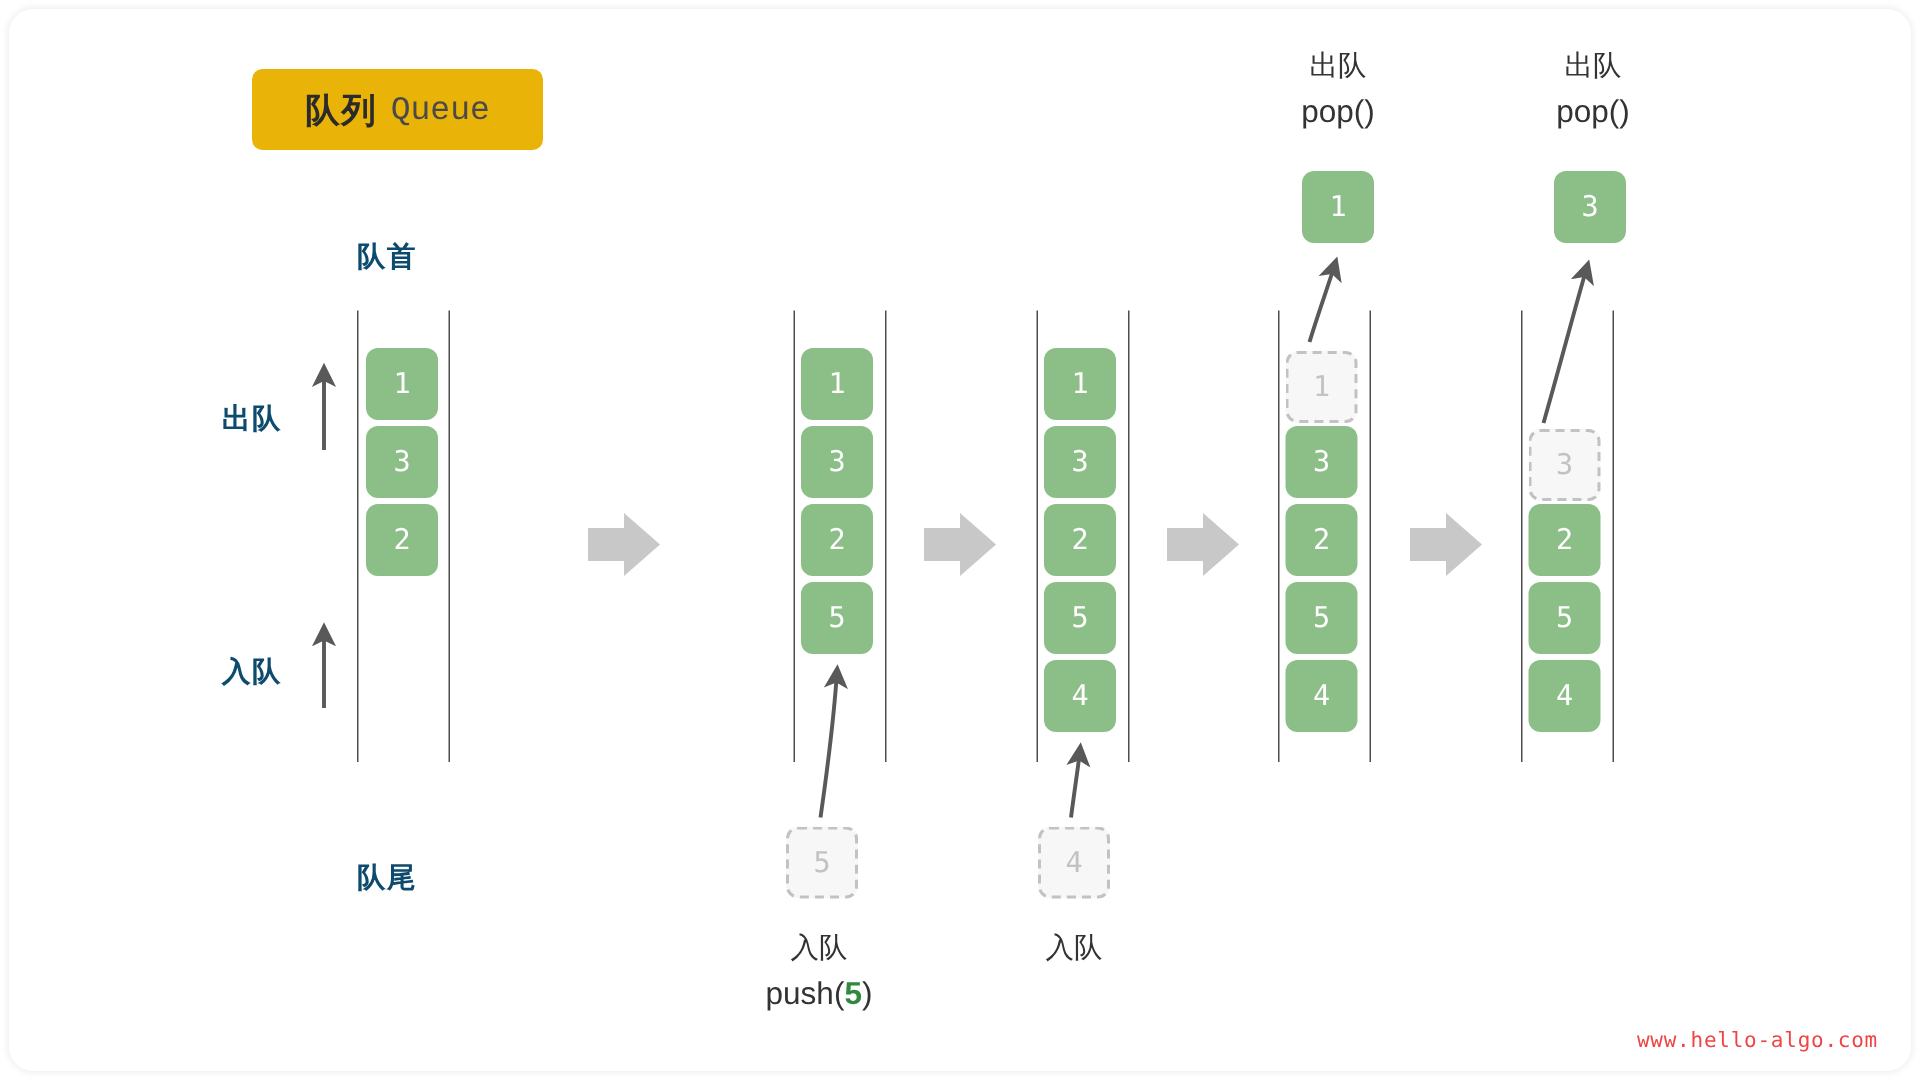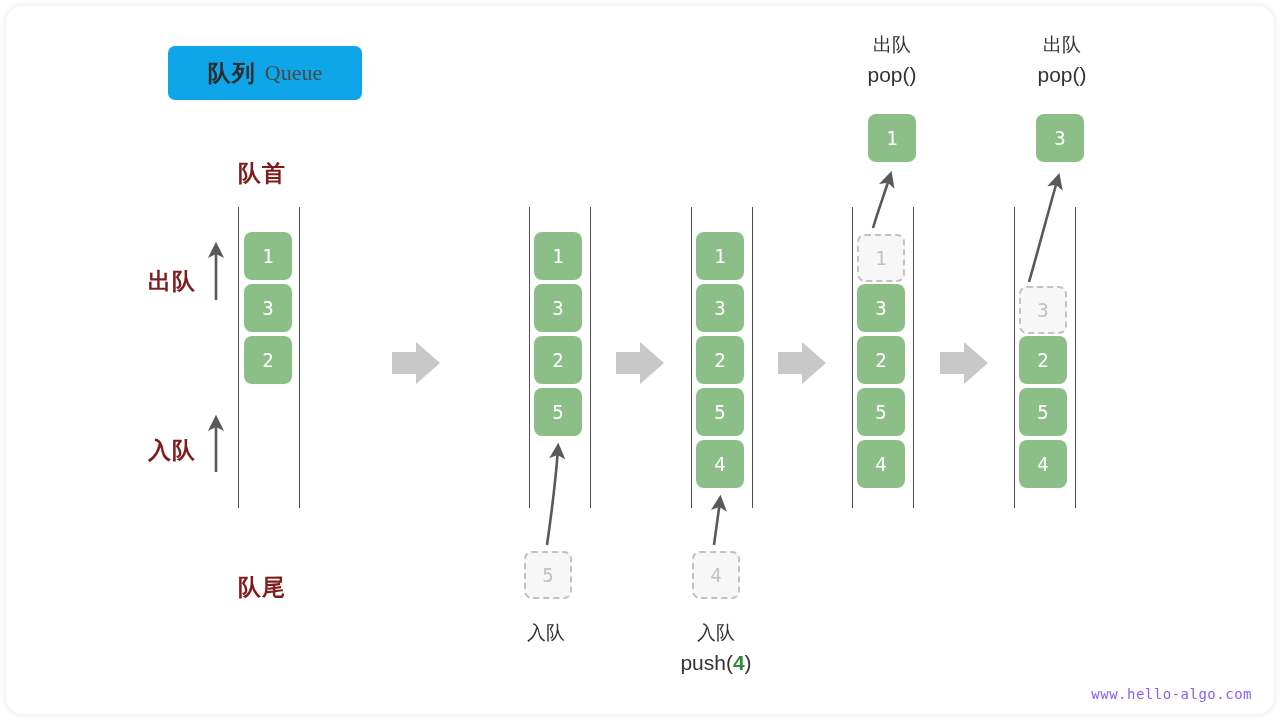"队列" .title-chip { background: #0ea5e9 -> #eab308 }
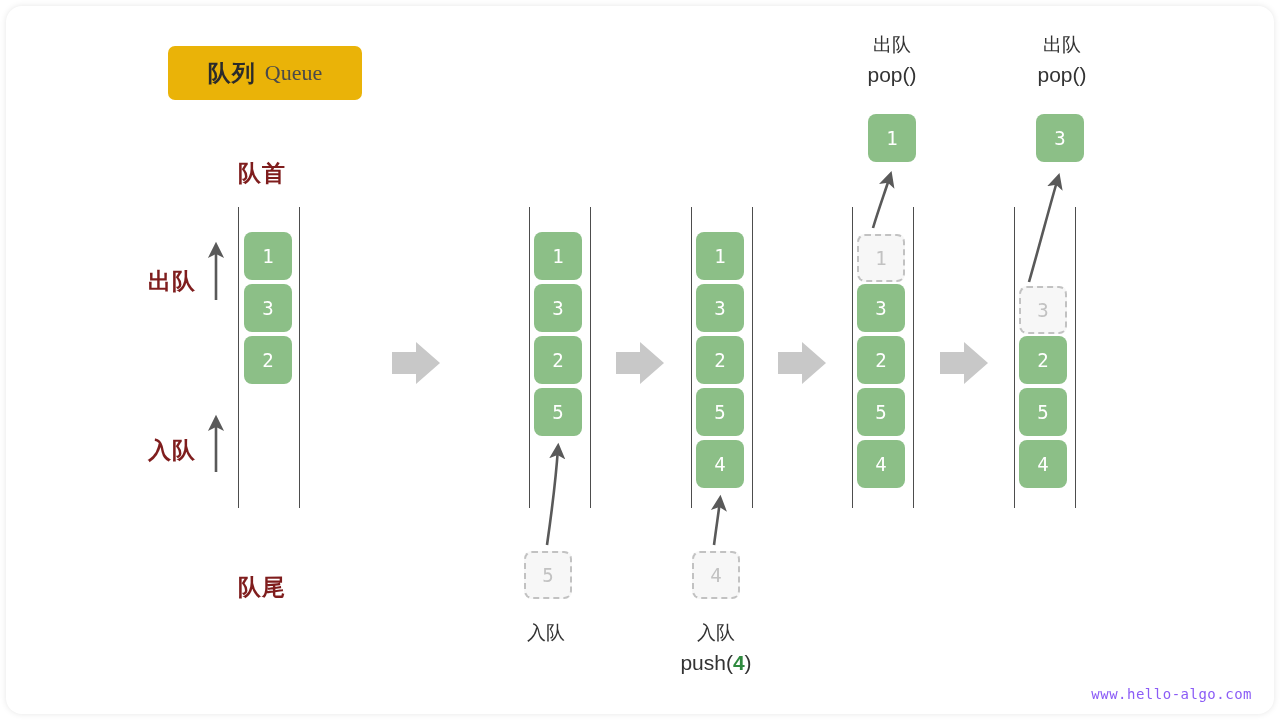"Queue" .title-en { font-family: Liberation Serif, serif -> Liberation Mono, monospace }
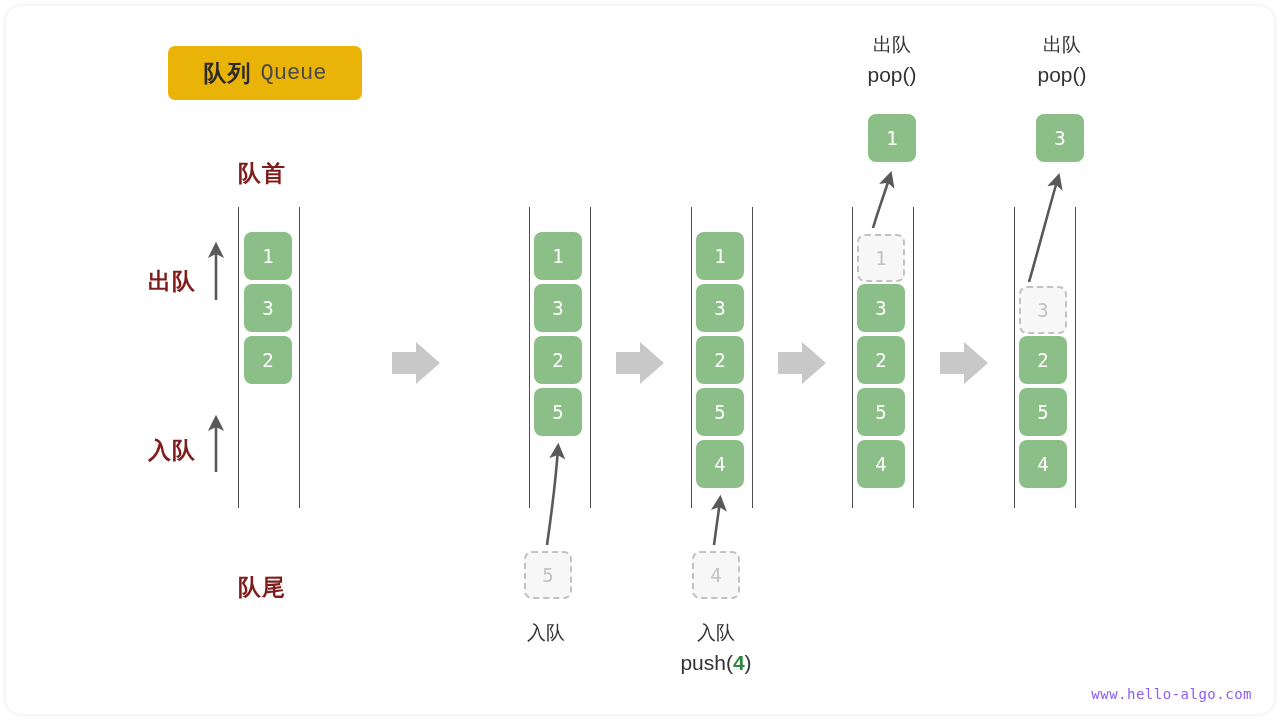"队首" .lbl-cn-bold { color: #7f1d1d -> #0c4a6e; font-size: 23px -> 19px }
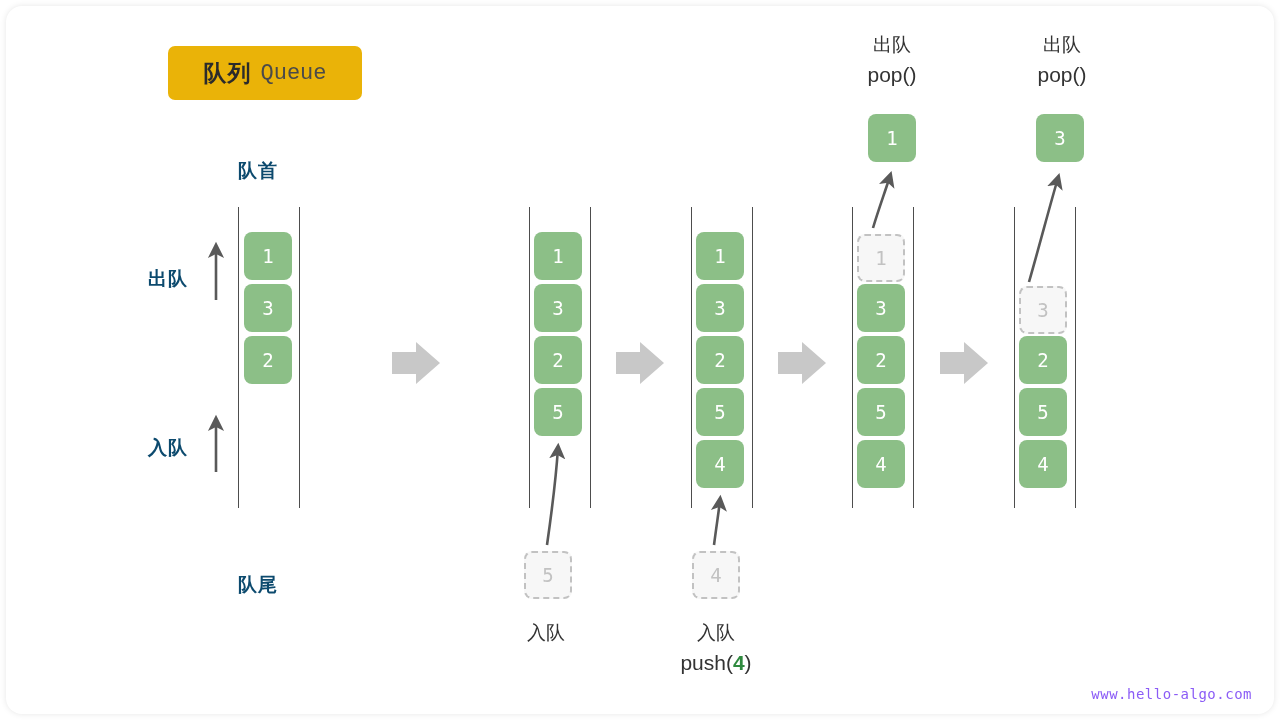"push(5)" div.l2 { html: none -> <div><span>push(</span><span>5</span><span>)</span></div> }
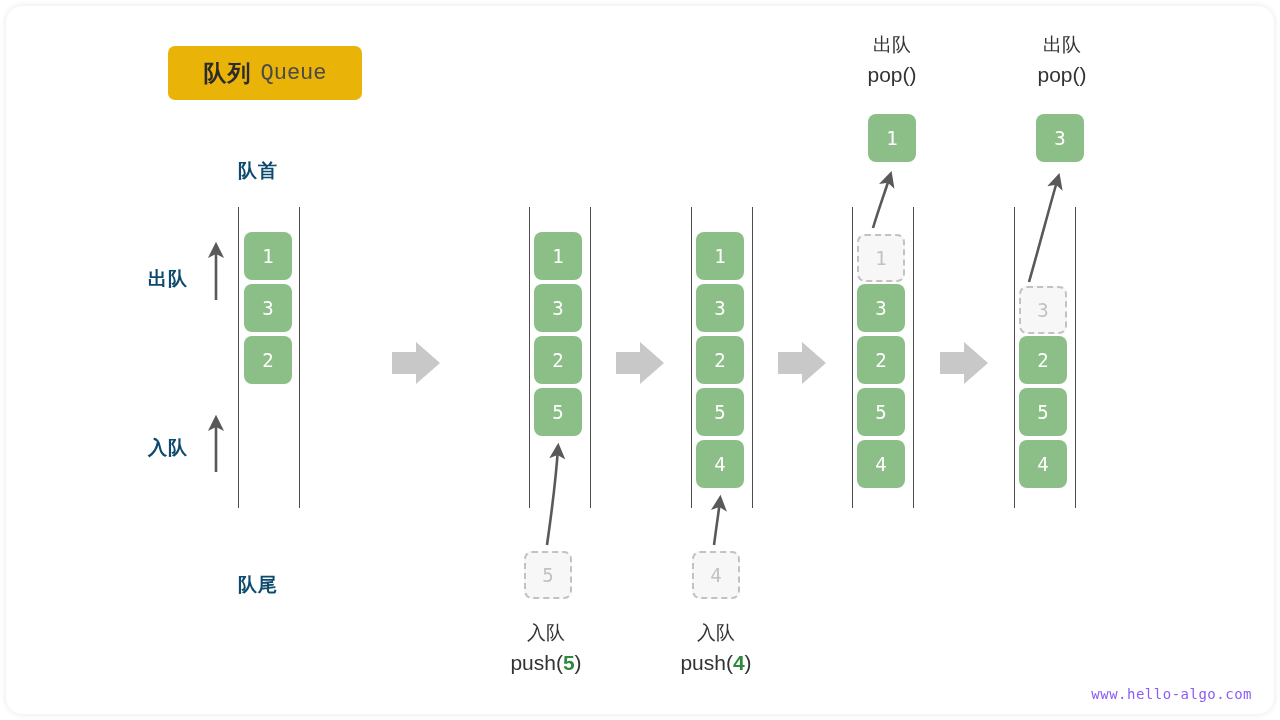"push(4)" div.l2 { html: <div><span>push(</span><span>4</span><span>)</span></div> -> none }
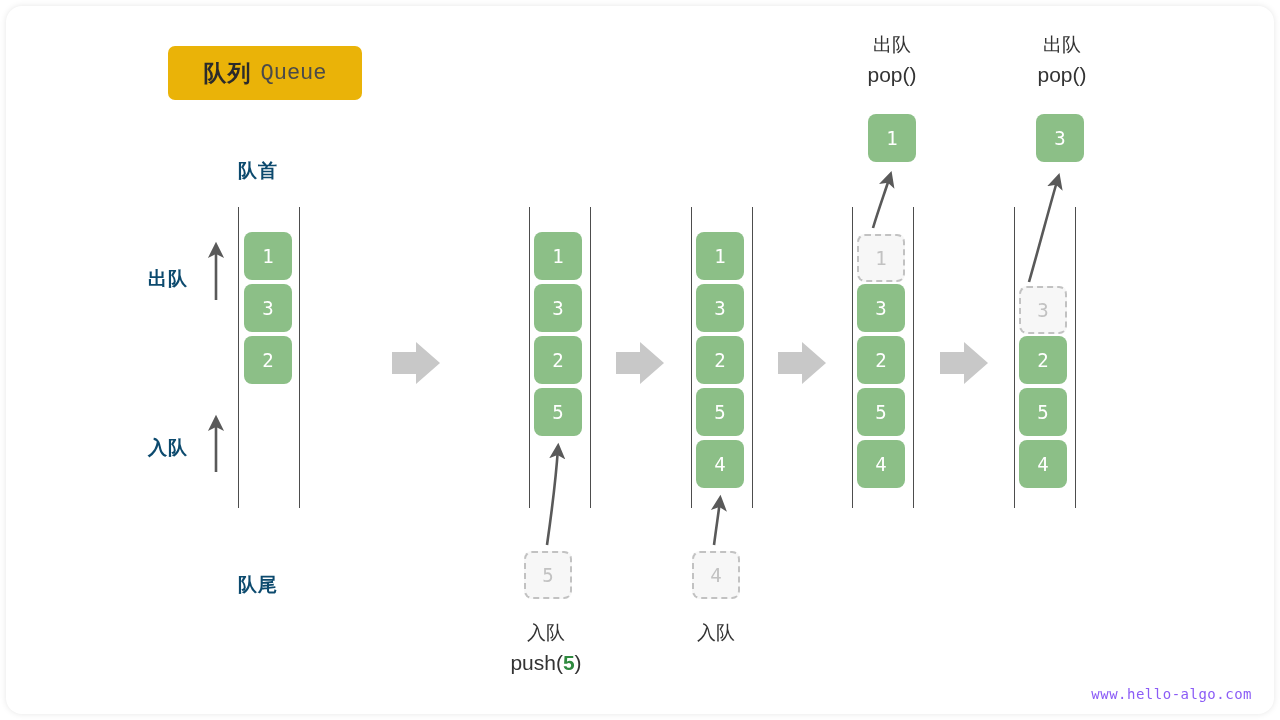"www.hello-algo.com" .watermark { color: #8b5cf6 -> #ef4444 }
